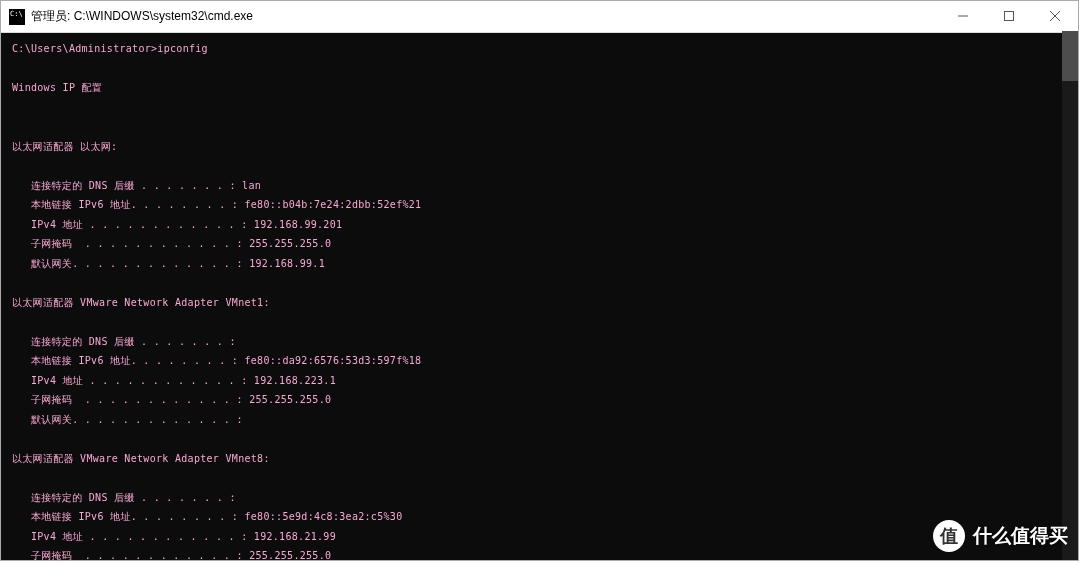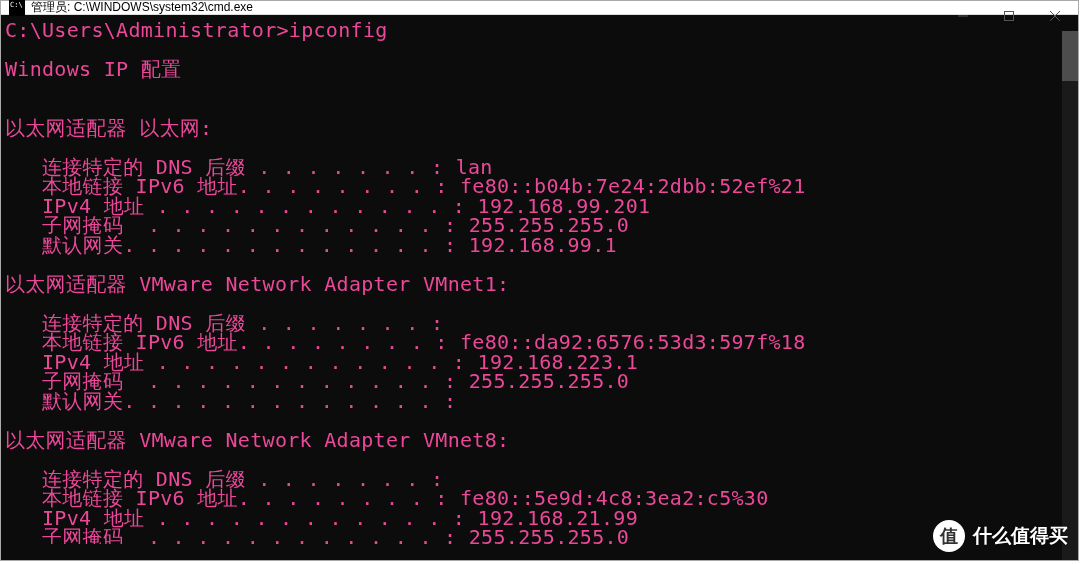"管理员: C:\WINDOWS\system32\cmd.exe" .titlebar { height: 14px -> 32px }
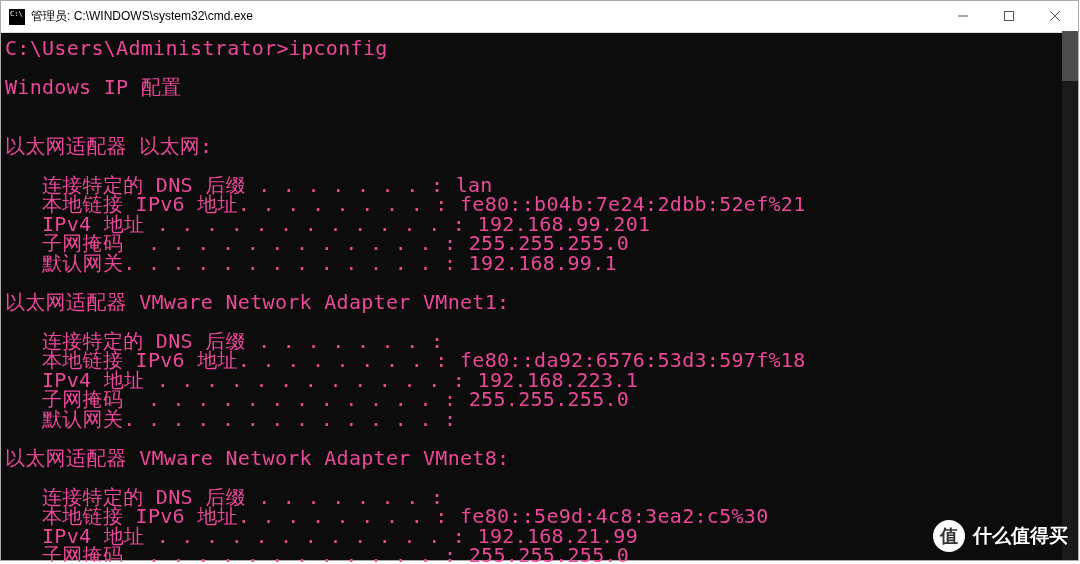"C:\Users\Administrator>ipconfig" .terminal { color: #ec4899 -> #f9a8d4; font-size: 20px -> 10px; padding: 6px 4px -> 6px 11px }
